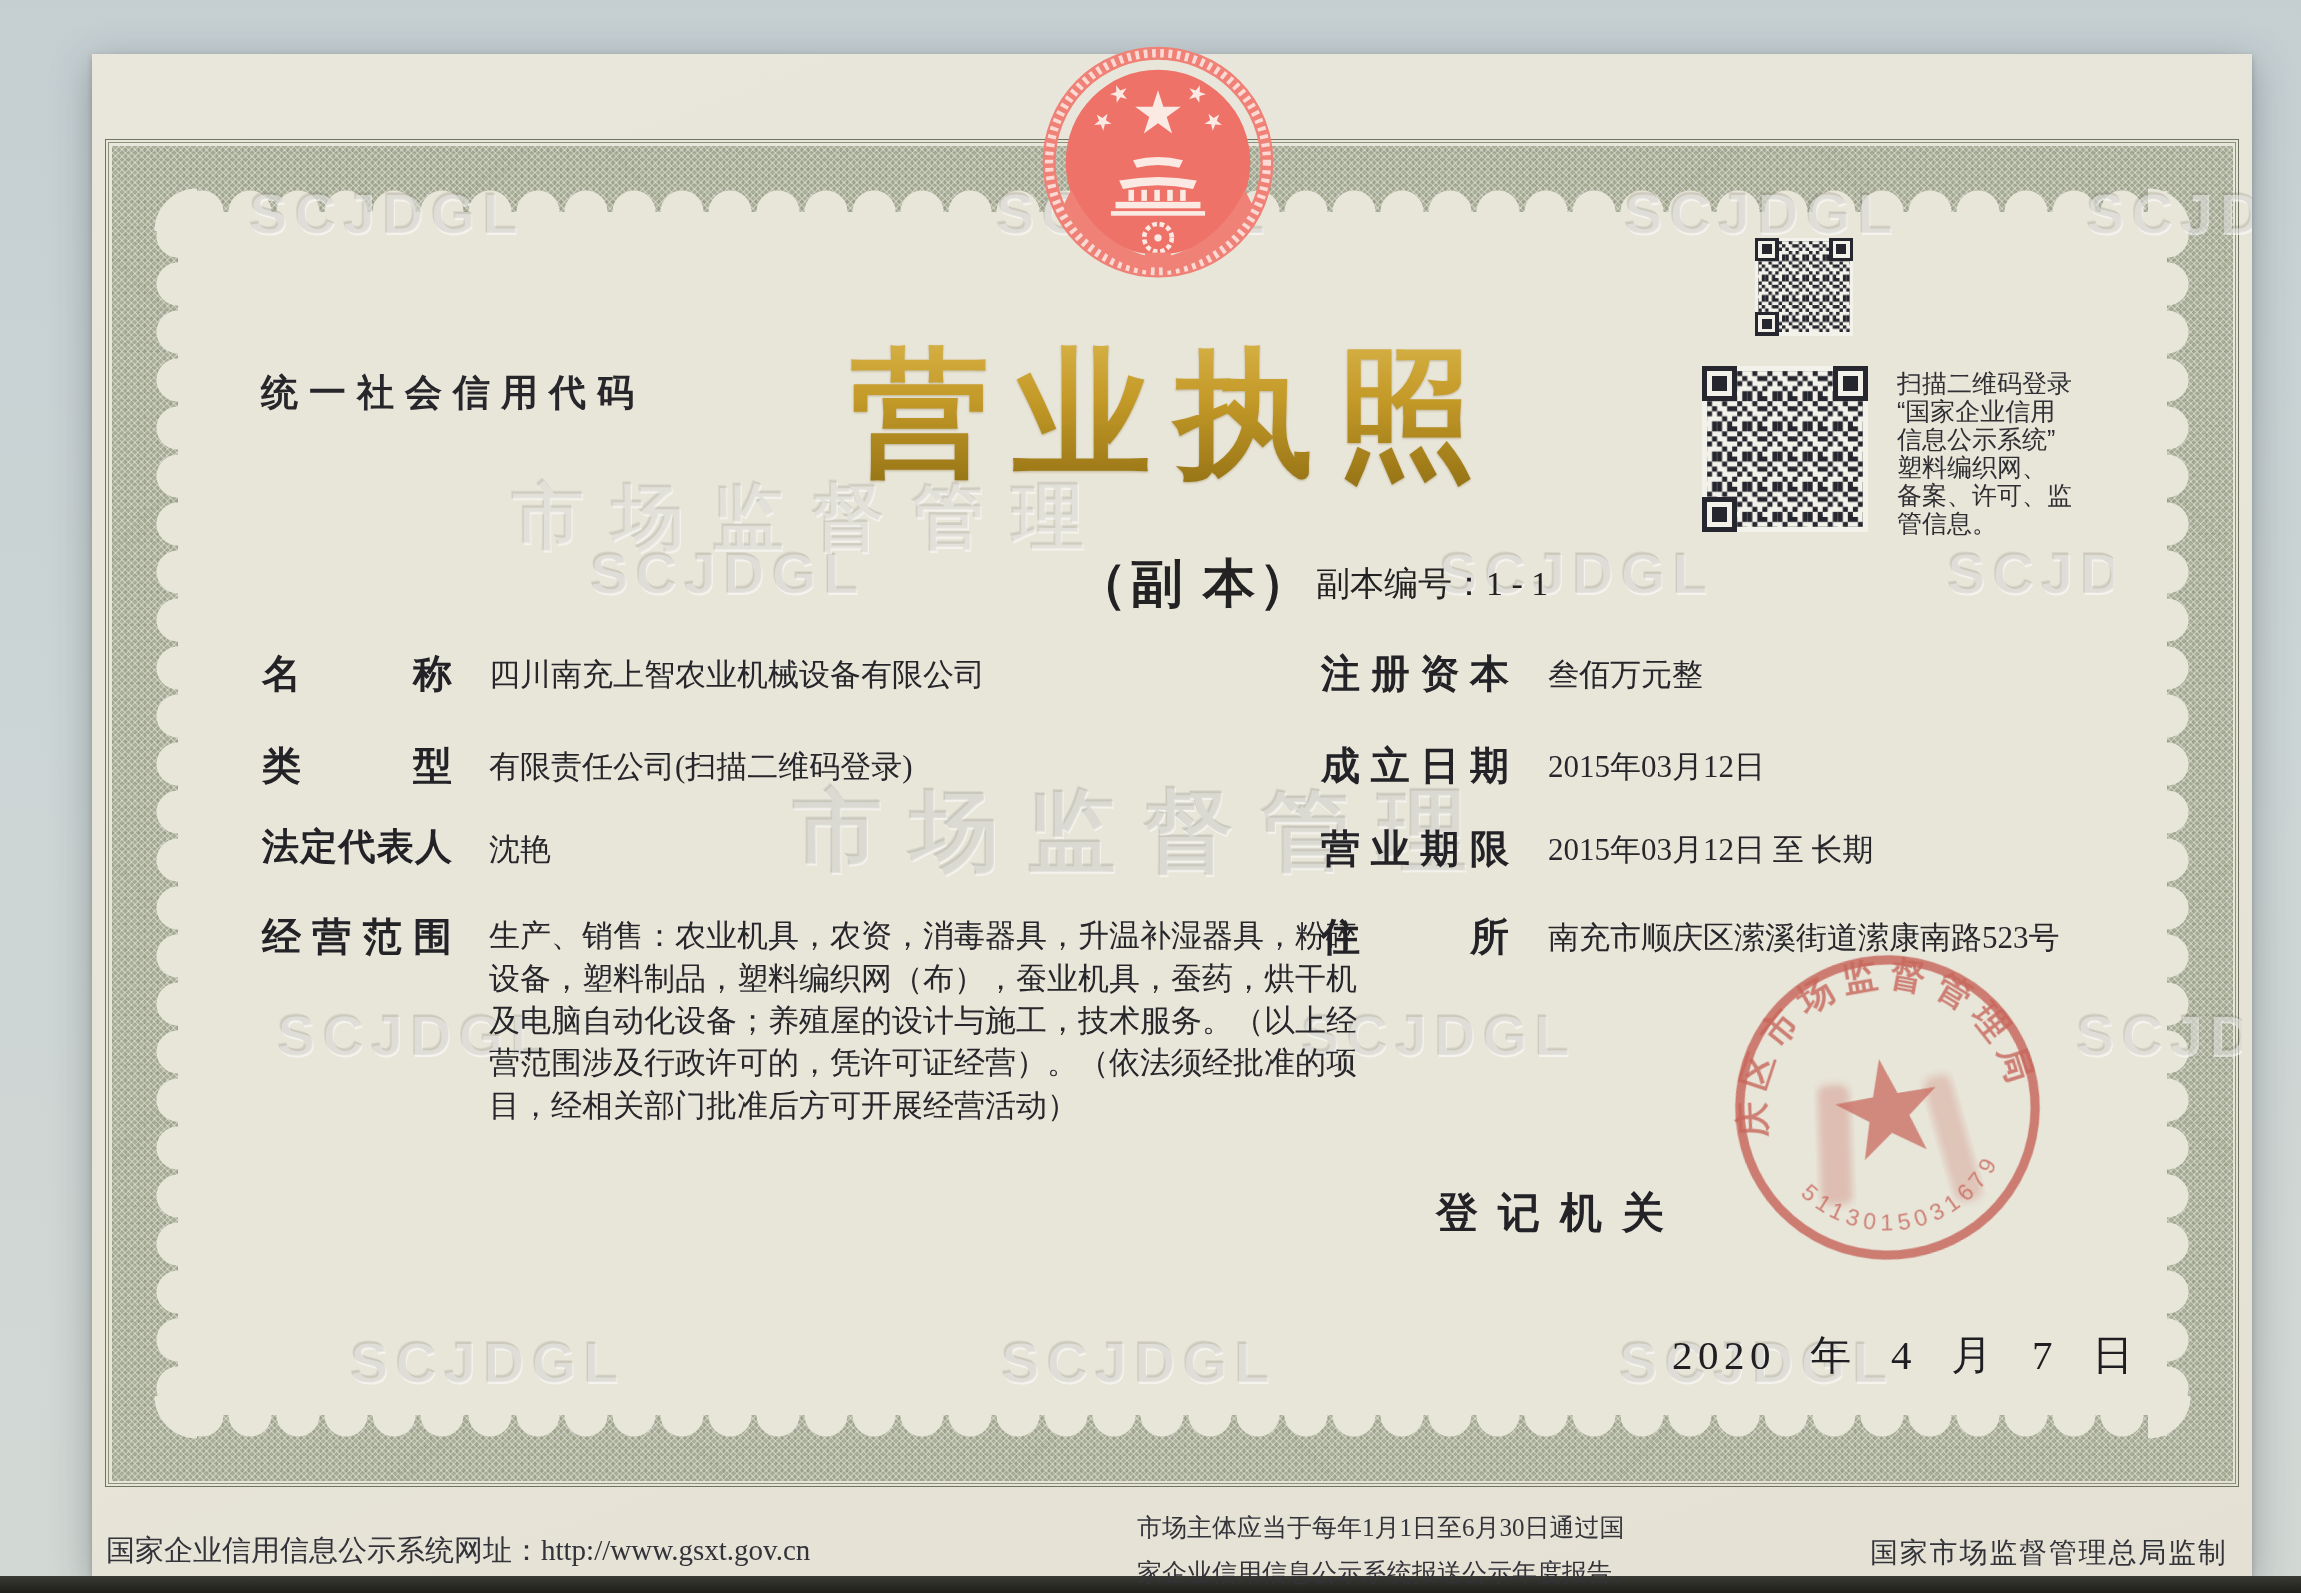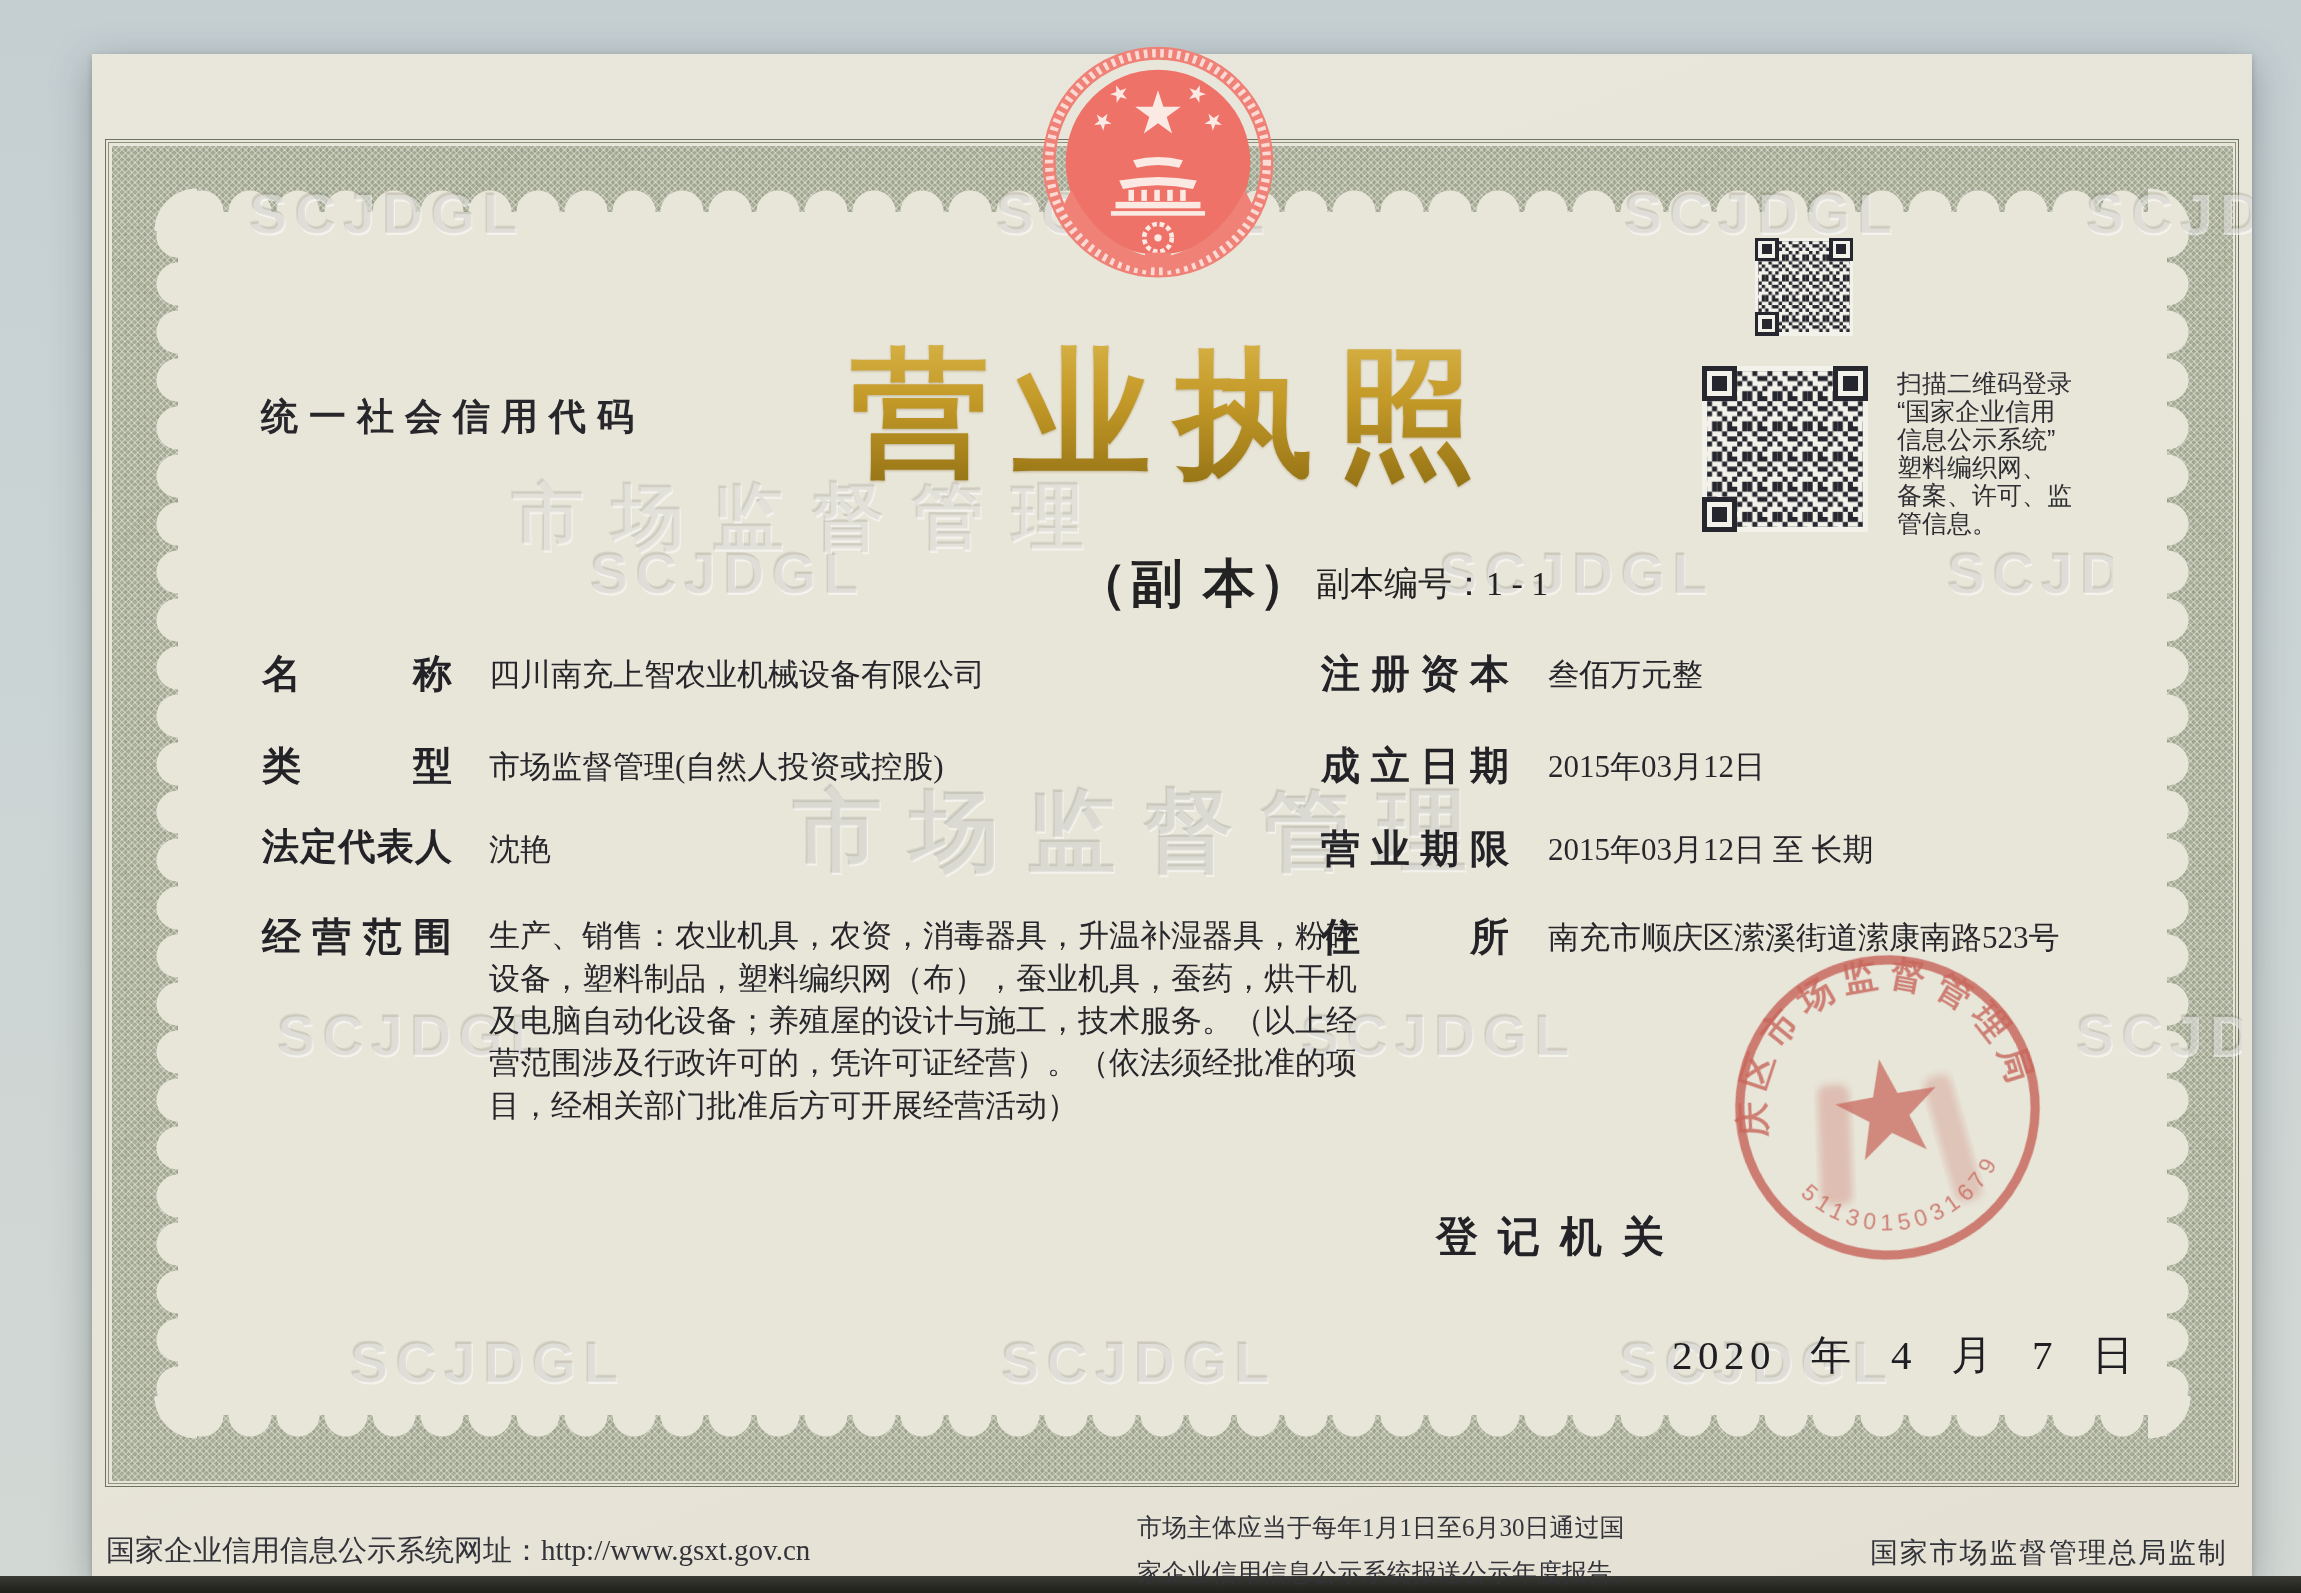"统一社会信用代码" .heiti { margin-top: 24px -> none }
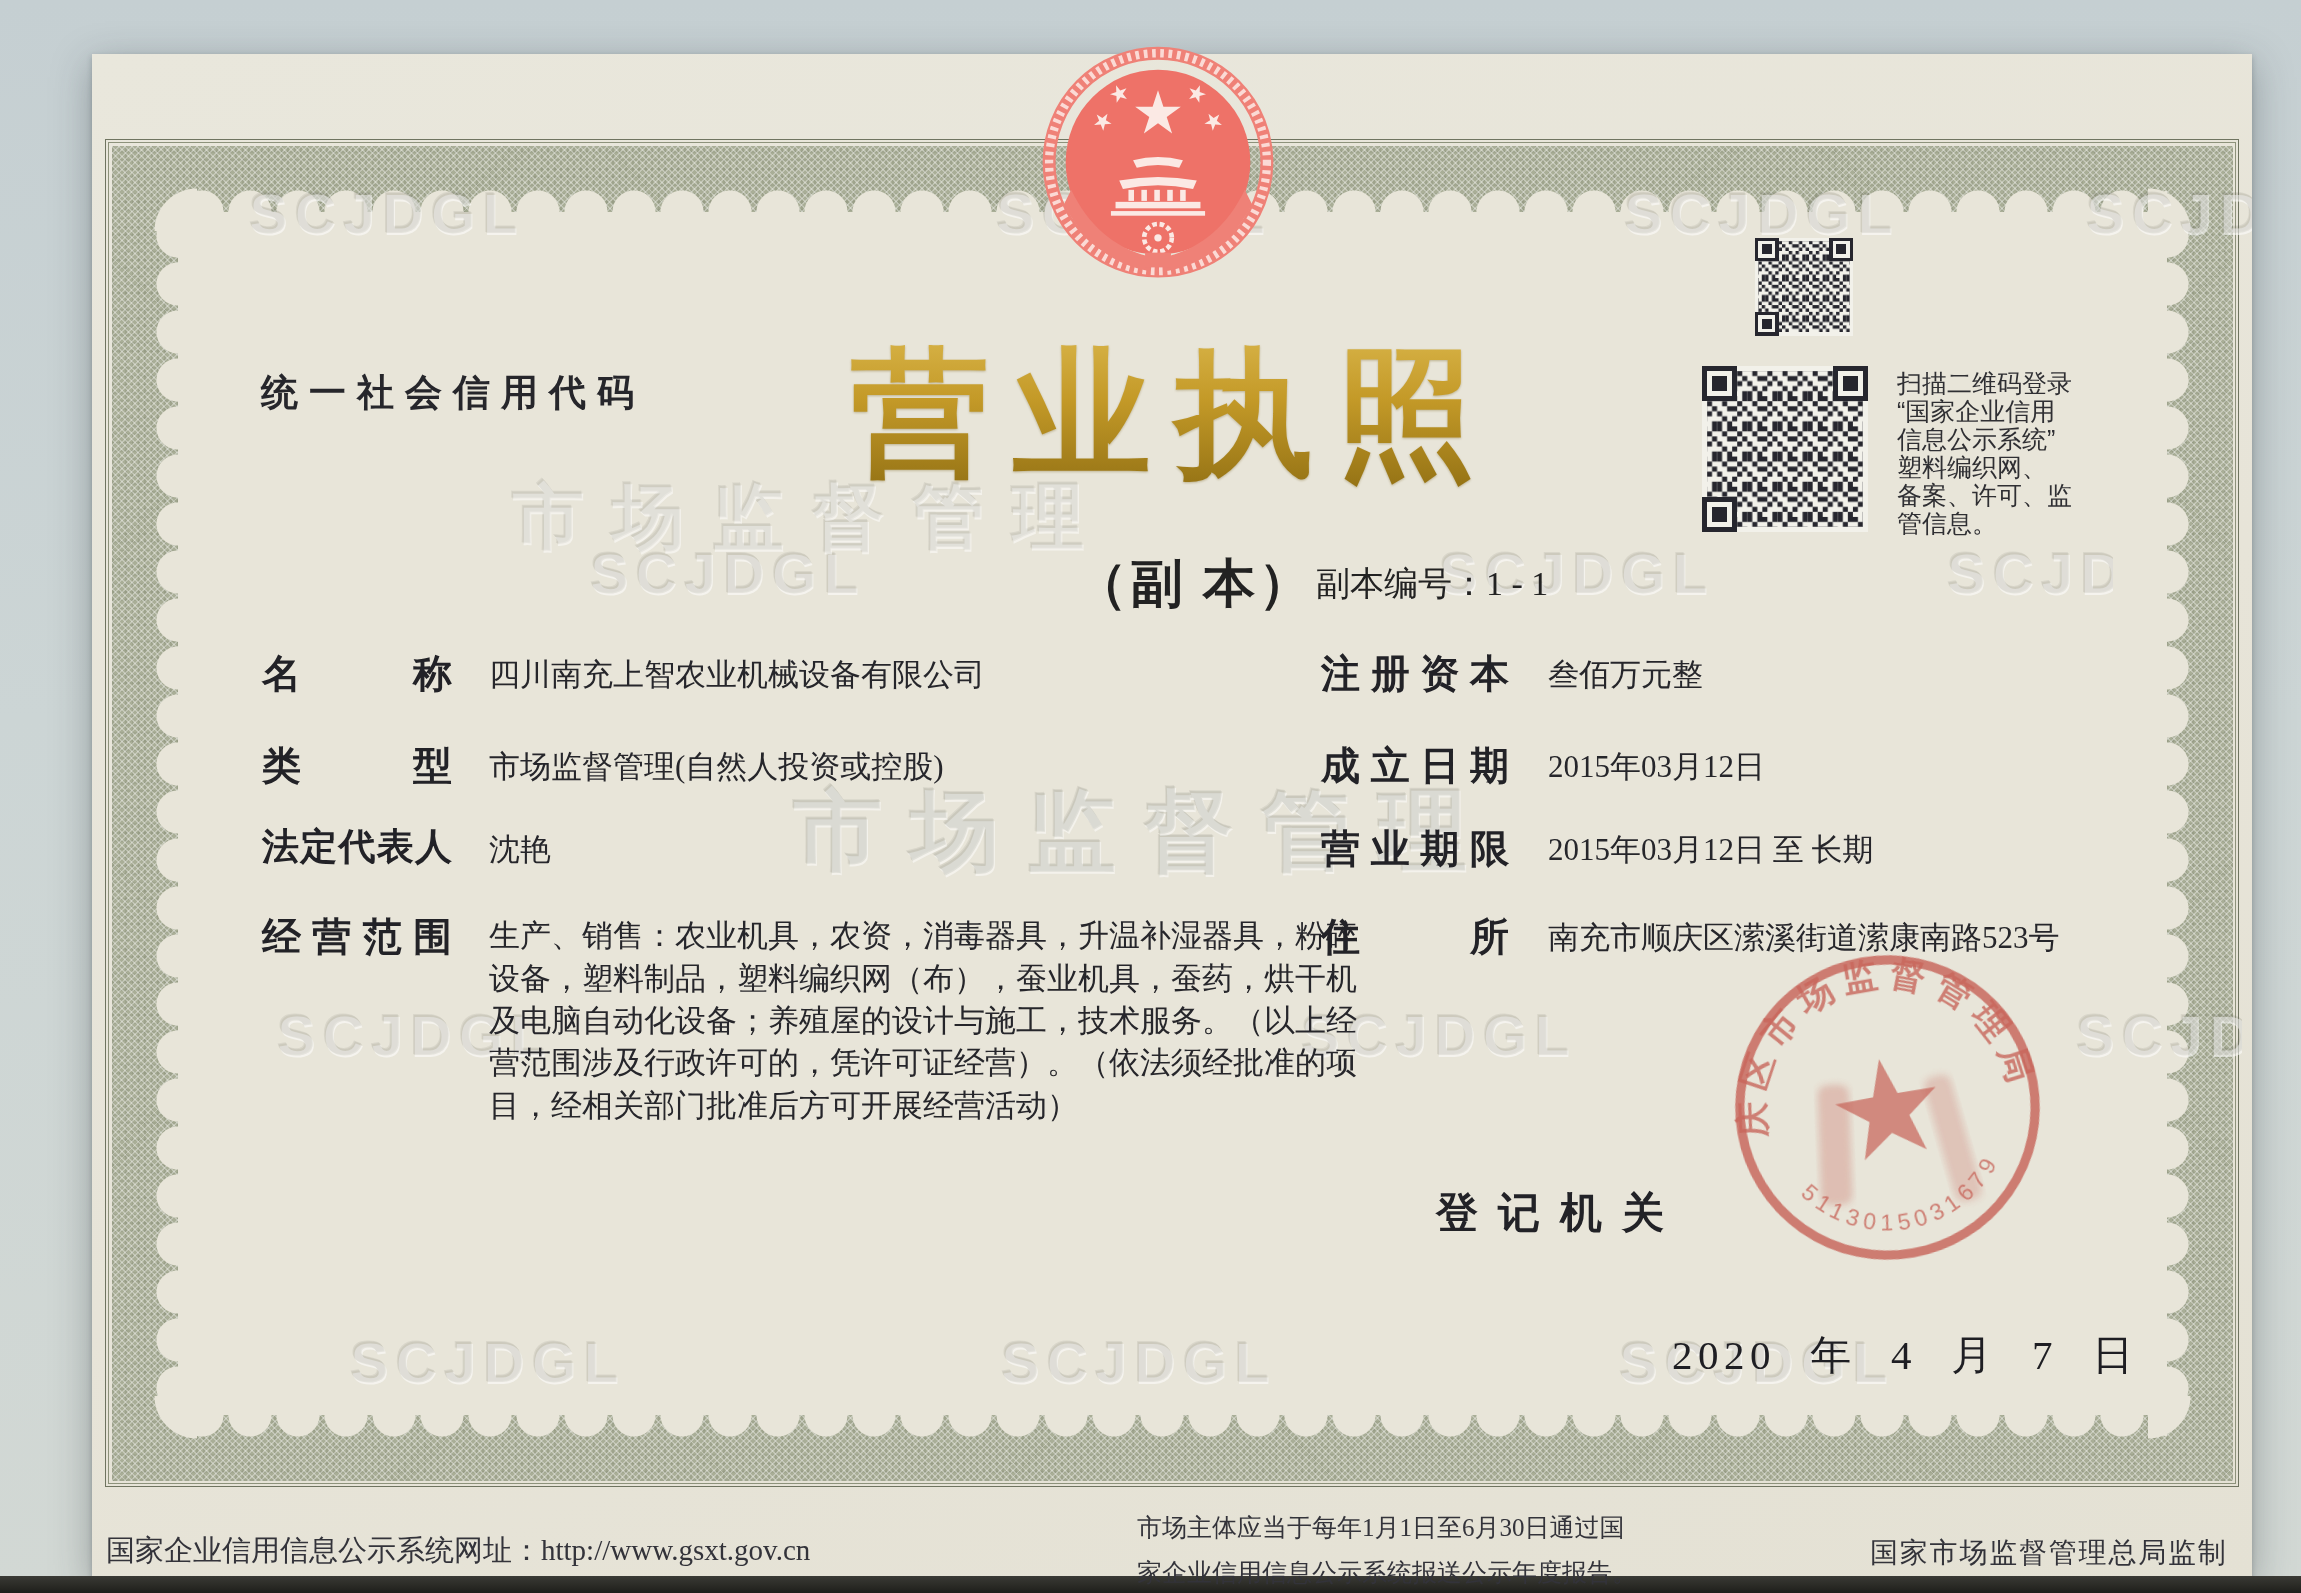"市场监督管理(自然人投资或控股)" div.abs { text: 市场监督管理(自然人投资或控股 -> 有限责任公司(扫描二维码登录 }
